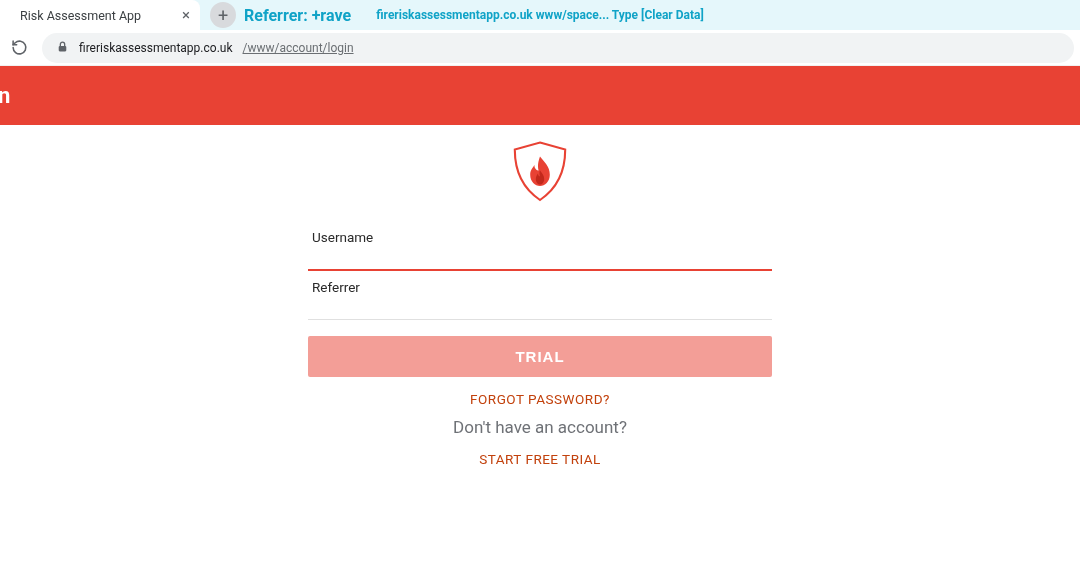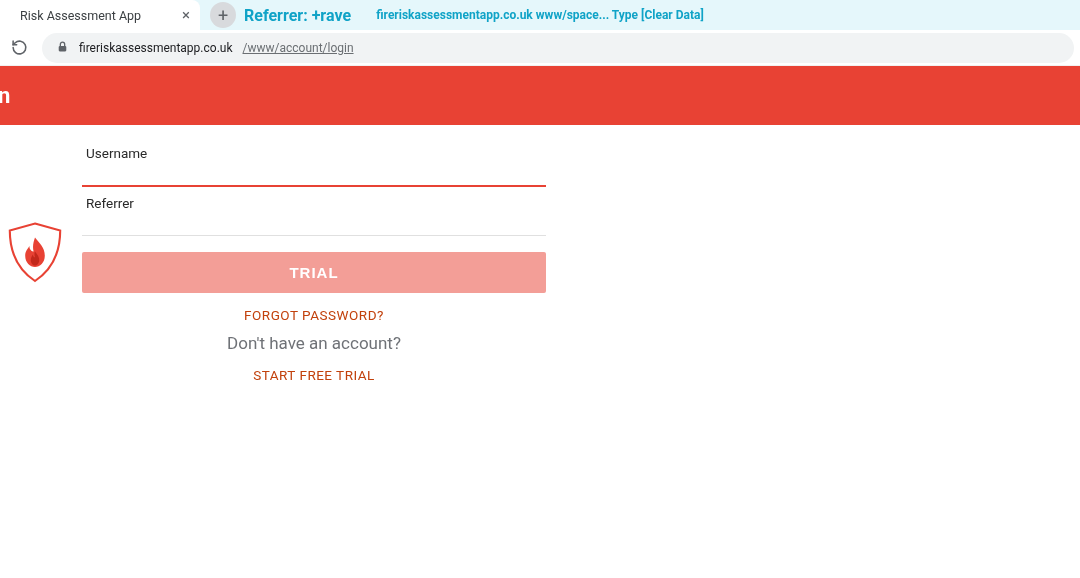"Username" .content { flex-direction: row -> column; gap: 12px -> none }
